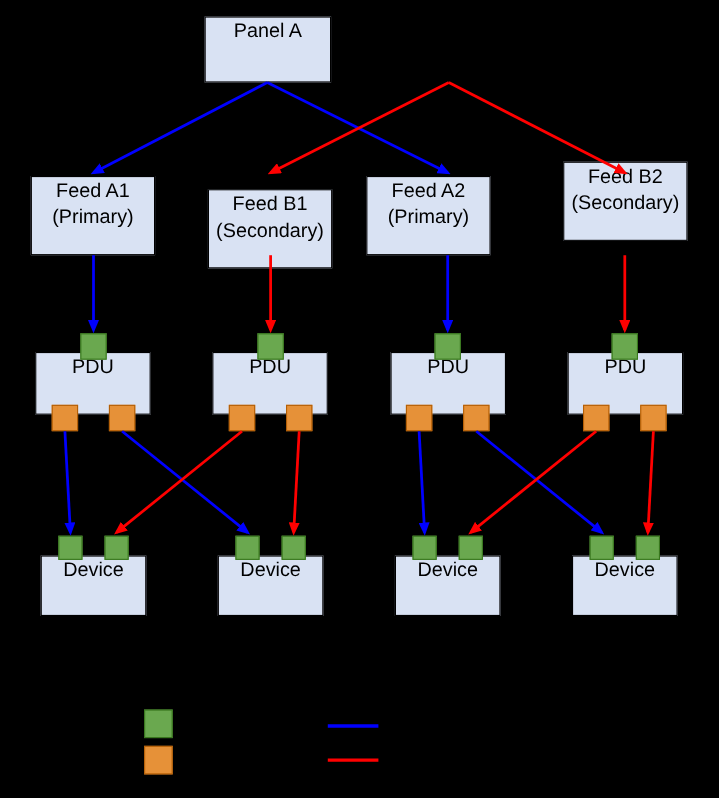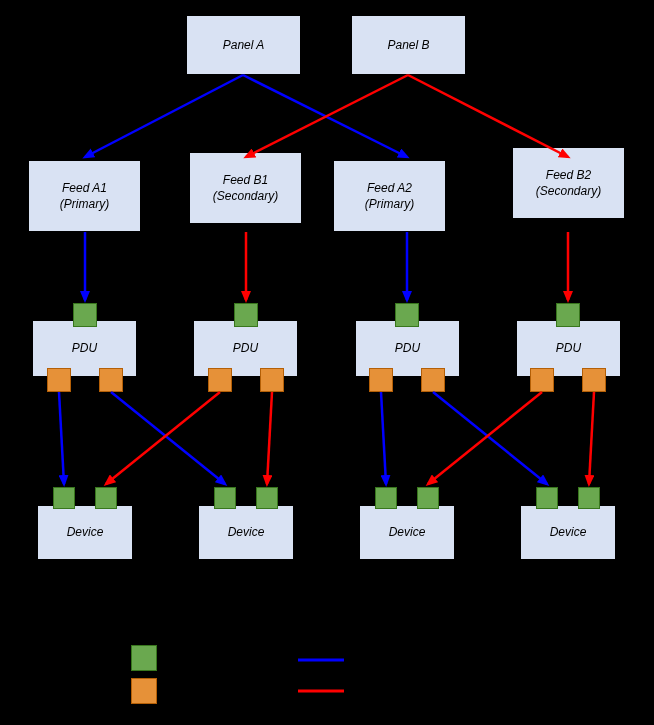"Panel A" .node { font-size: 12px -> 18px; font-style: italic -> none; justify-content: center -> none }
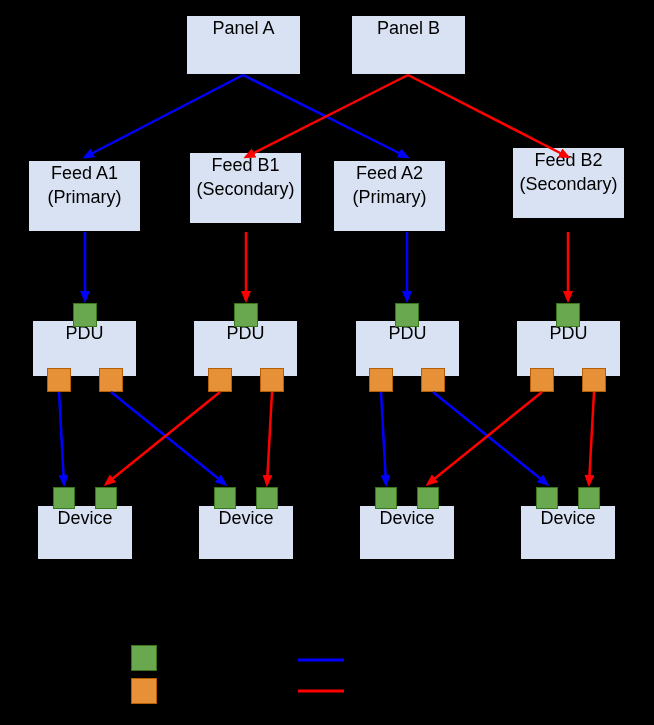"Panel B" div.node { html: <div> <span>Panel B</span> </div> -> none }
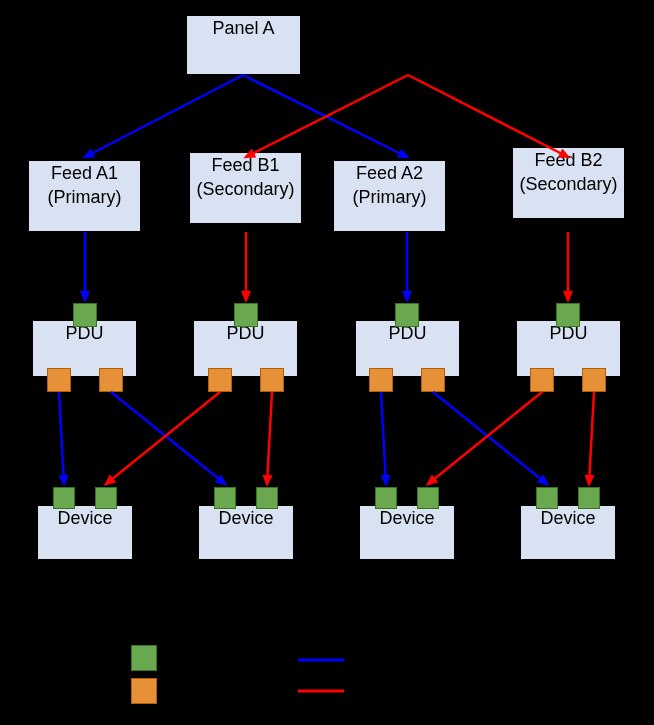"Feed B1" div.node { top: 152px -> 172px }
